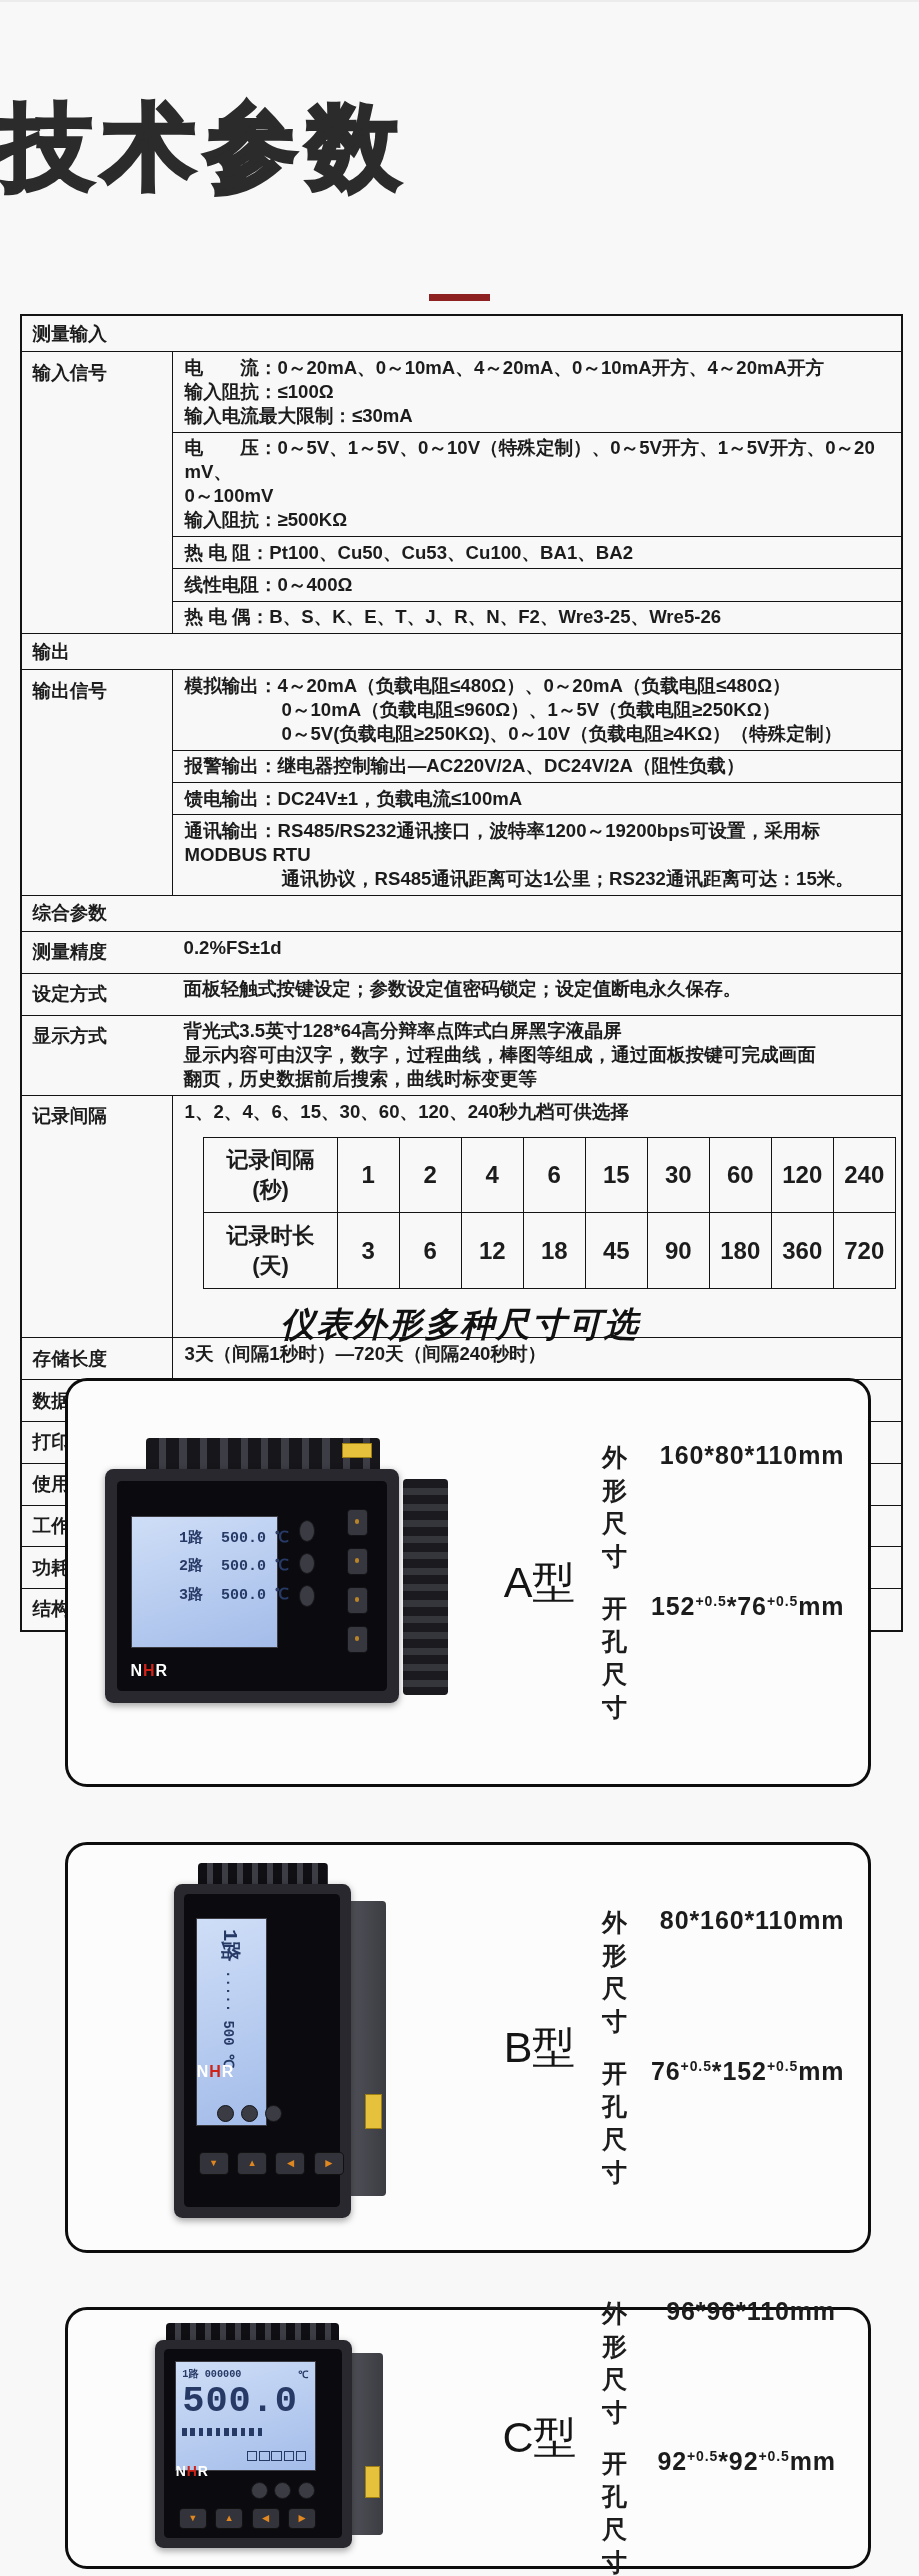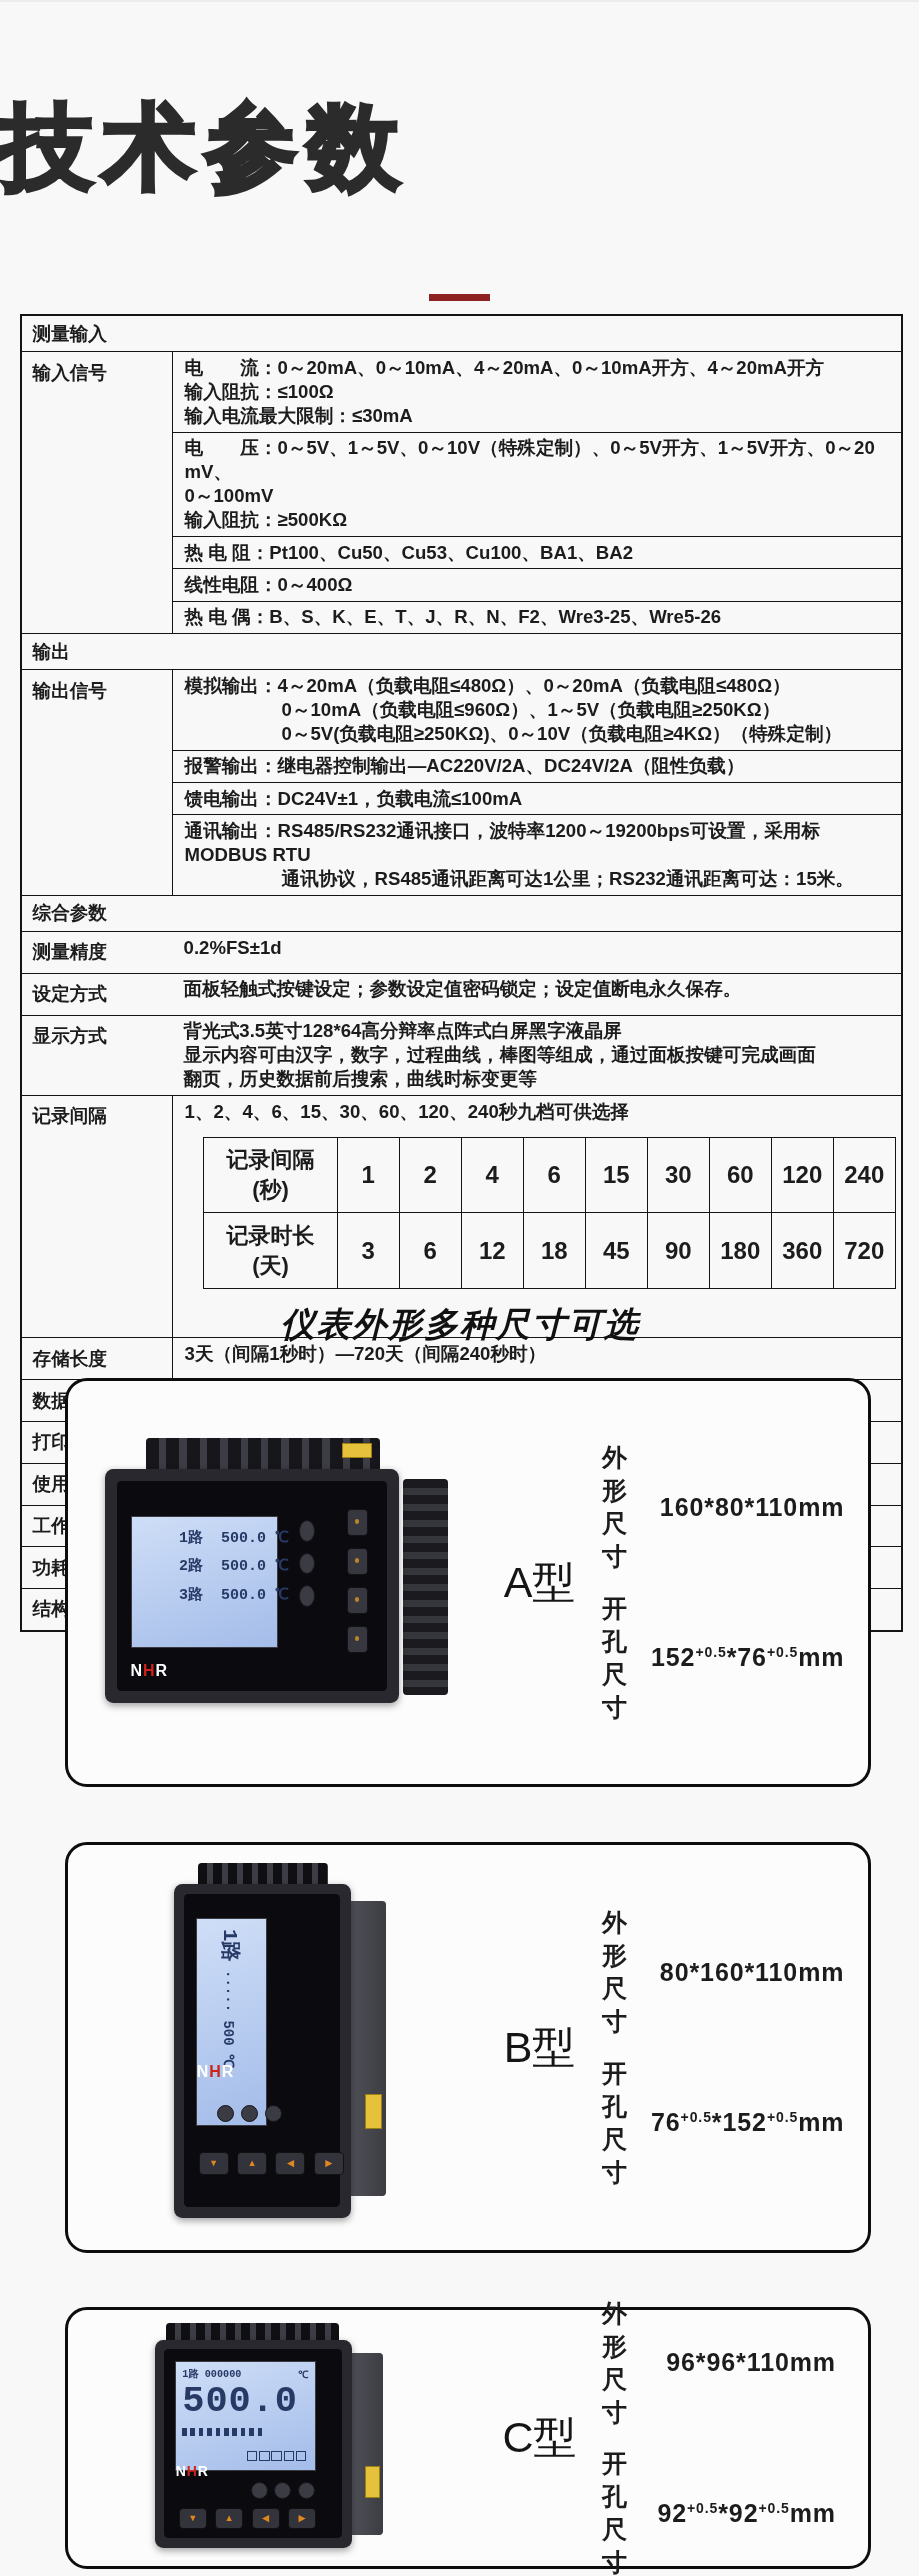"外形尺寸" .dimrow { align-items: center -> flex-start }
